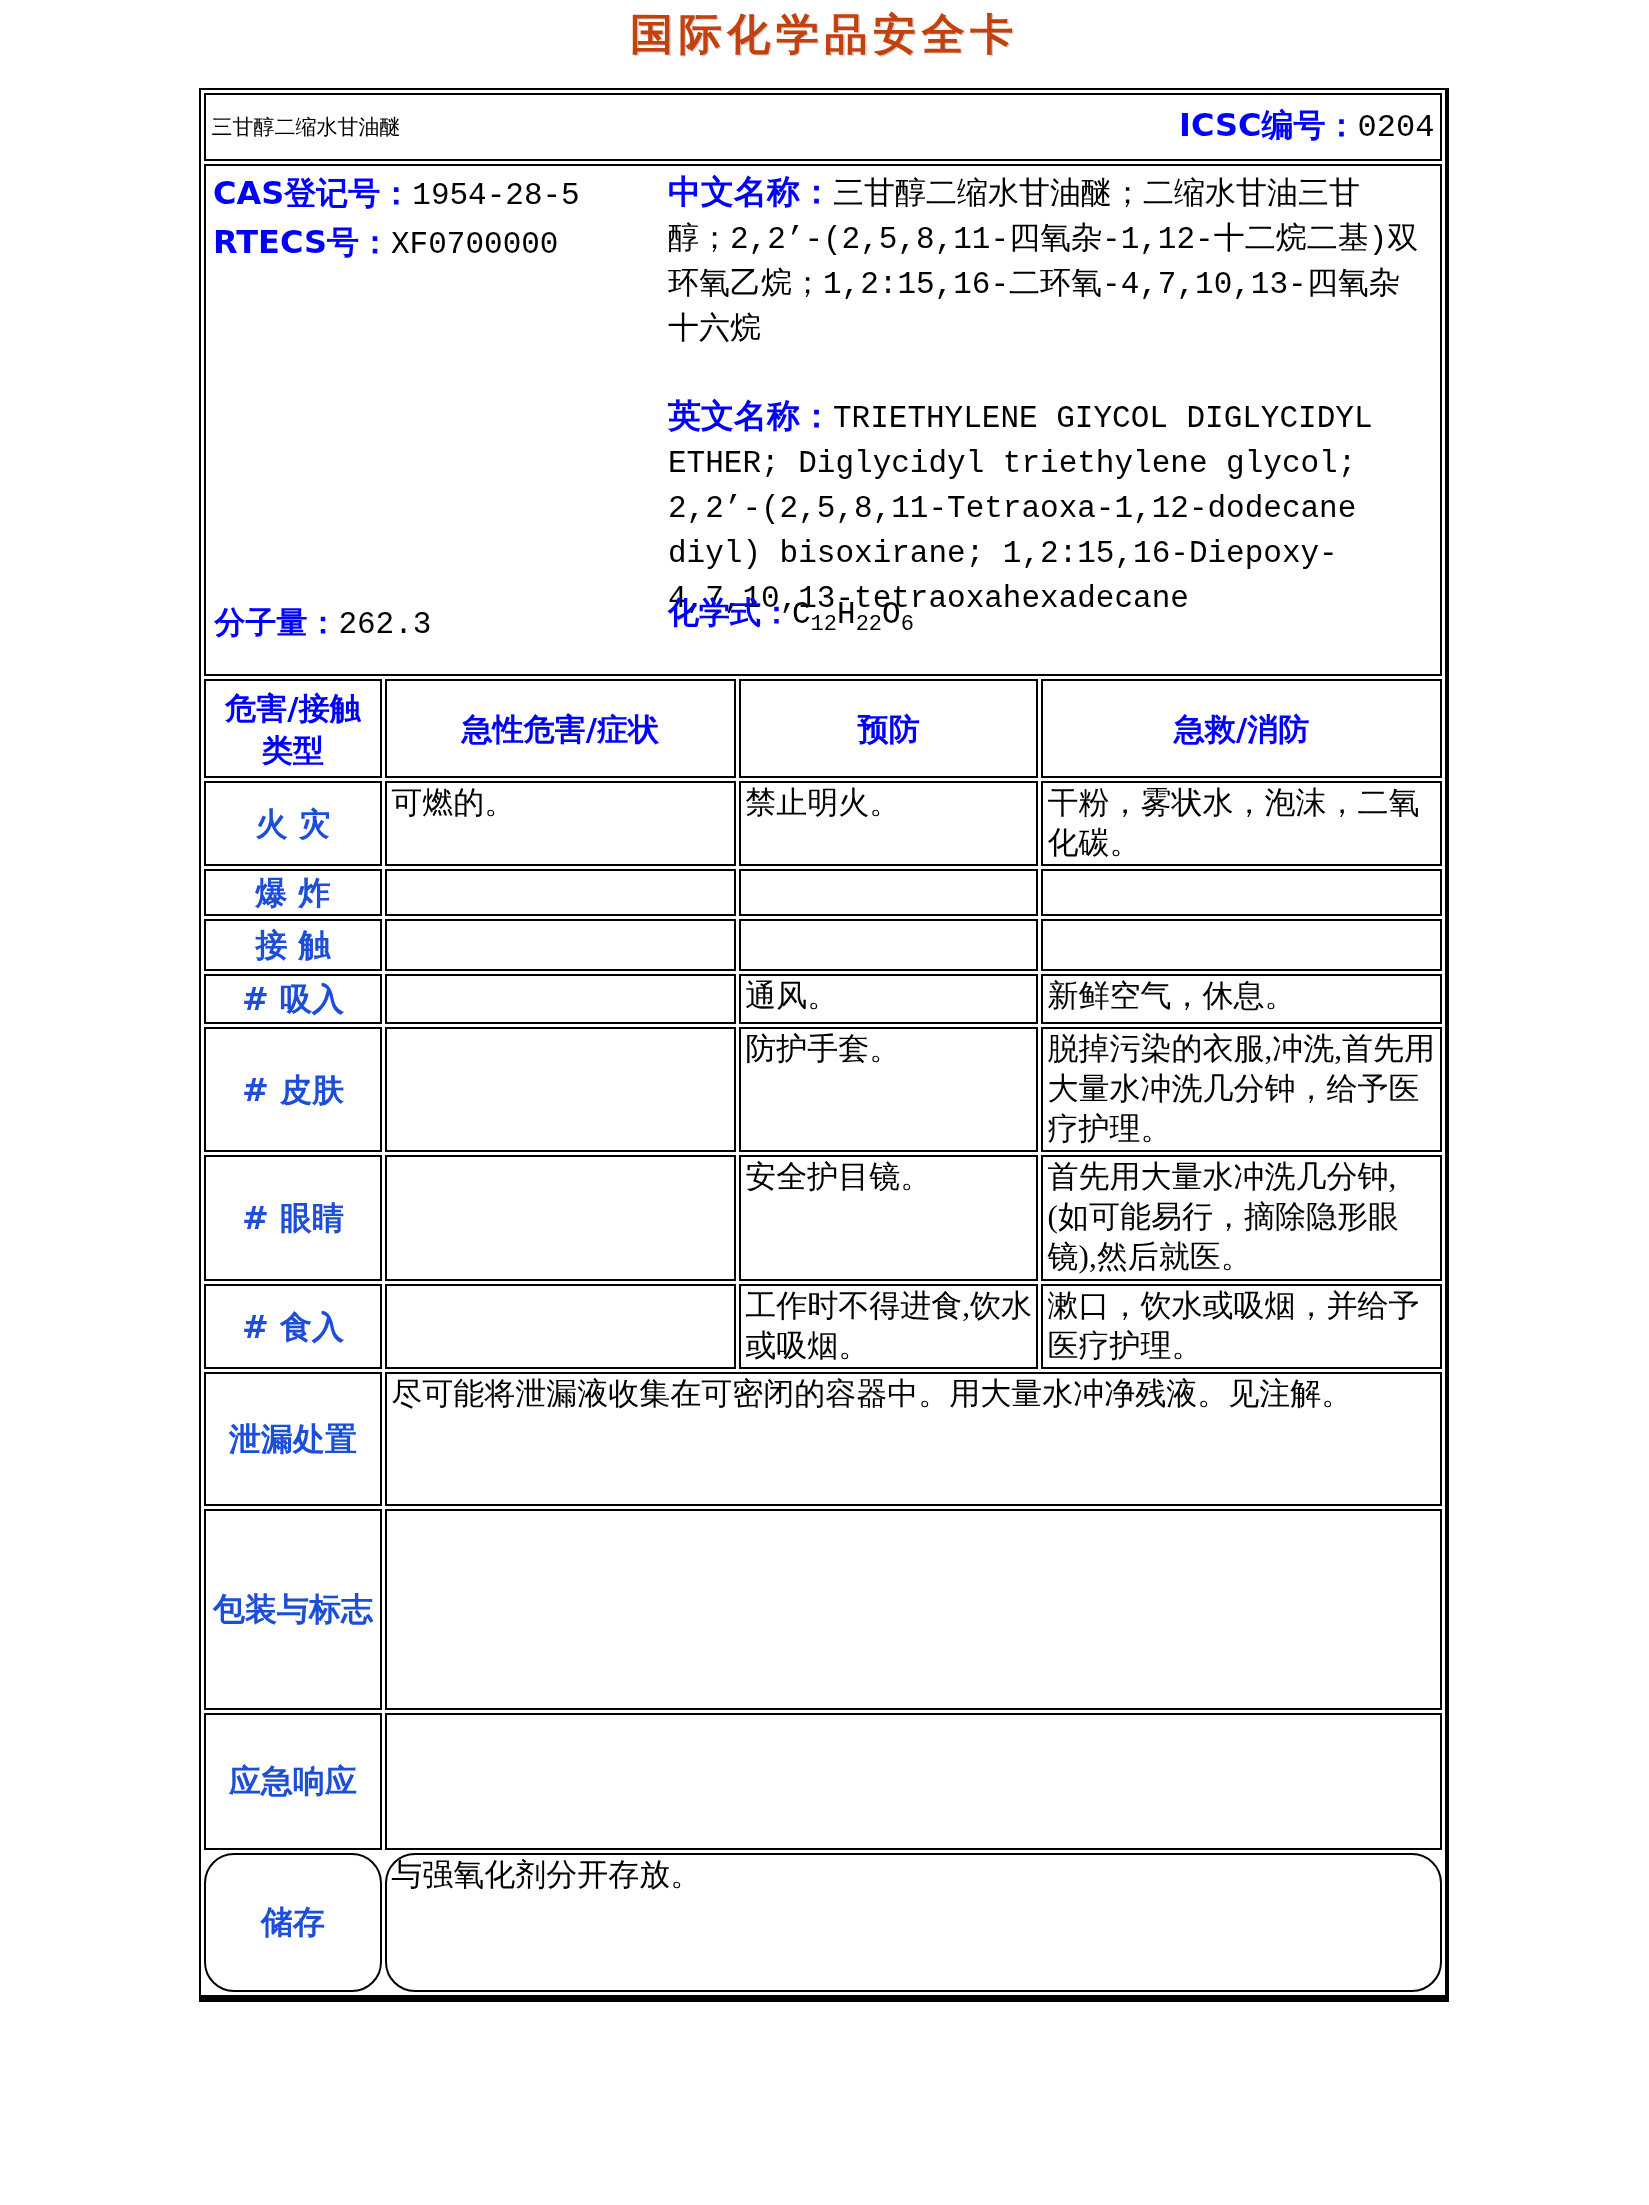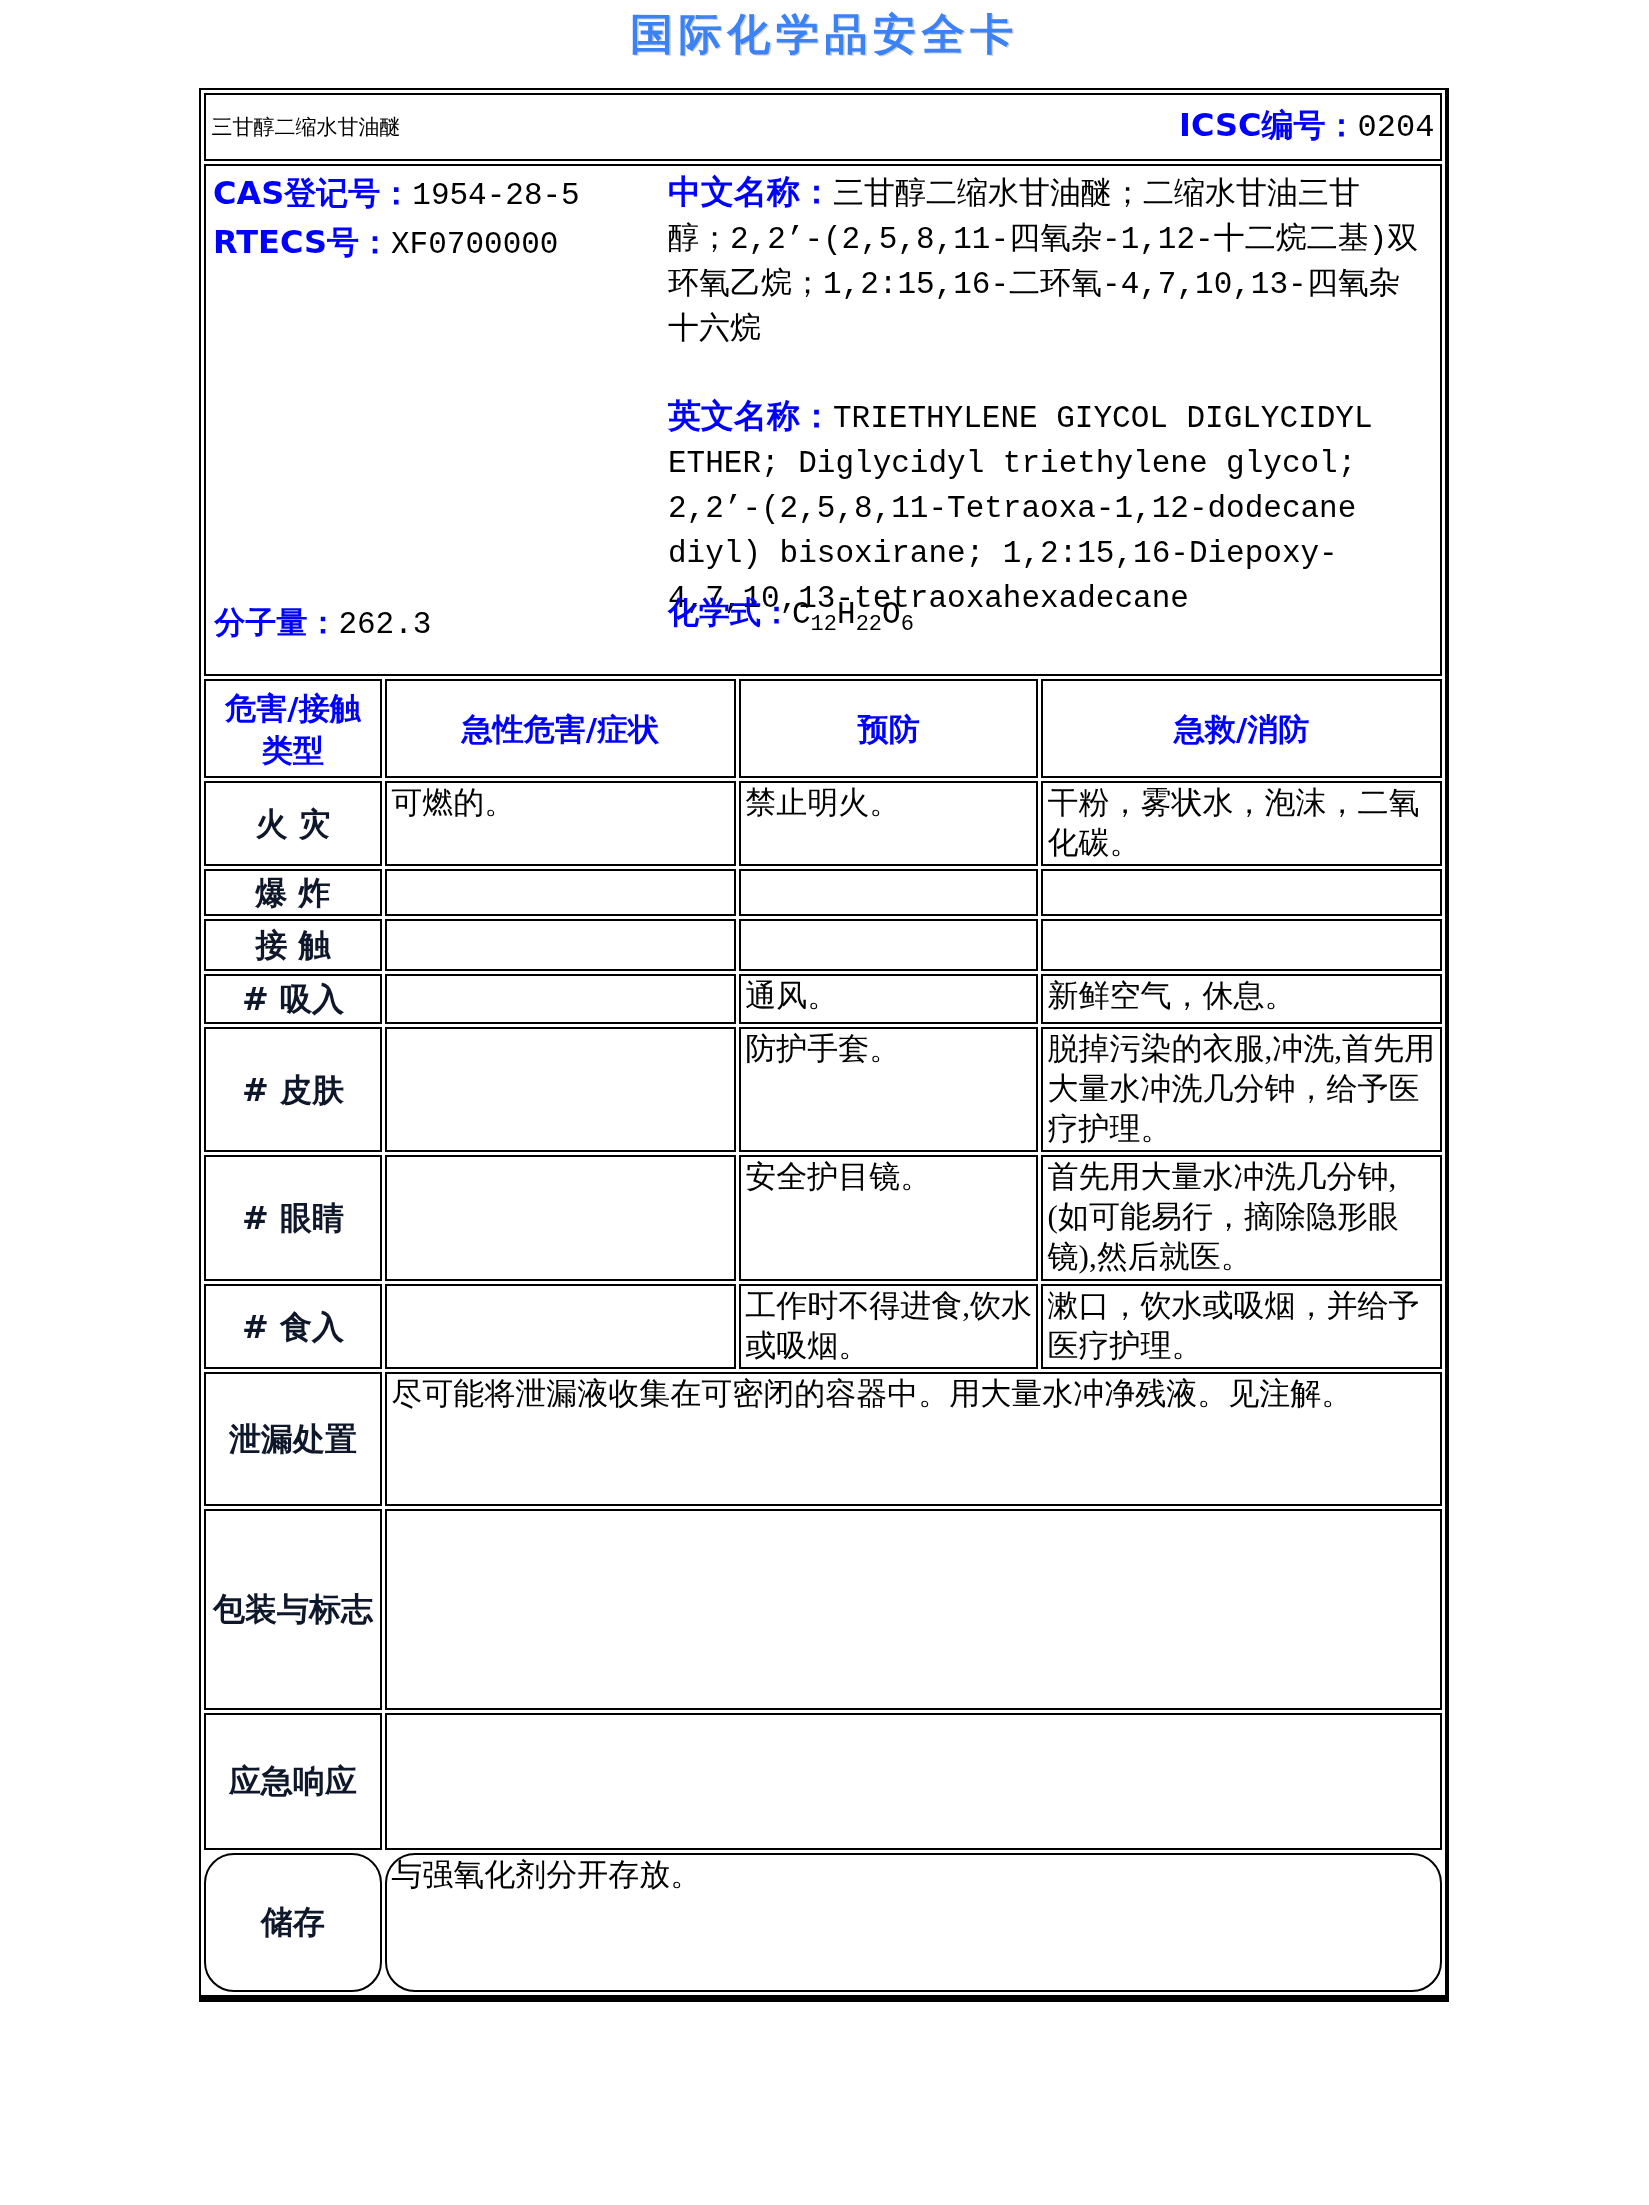"国际化学品安全卡" .title { color: #3b82f6 -> #c2410c }
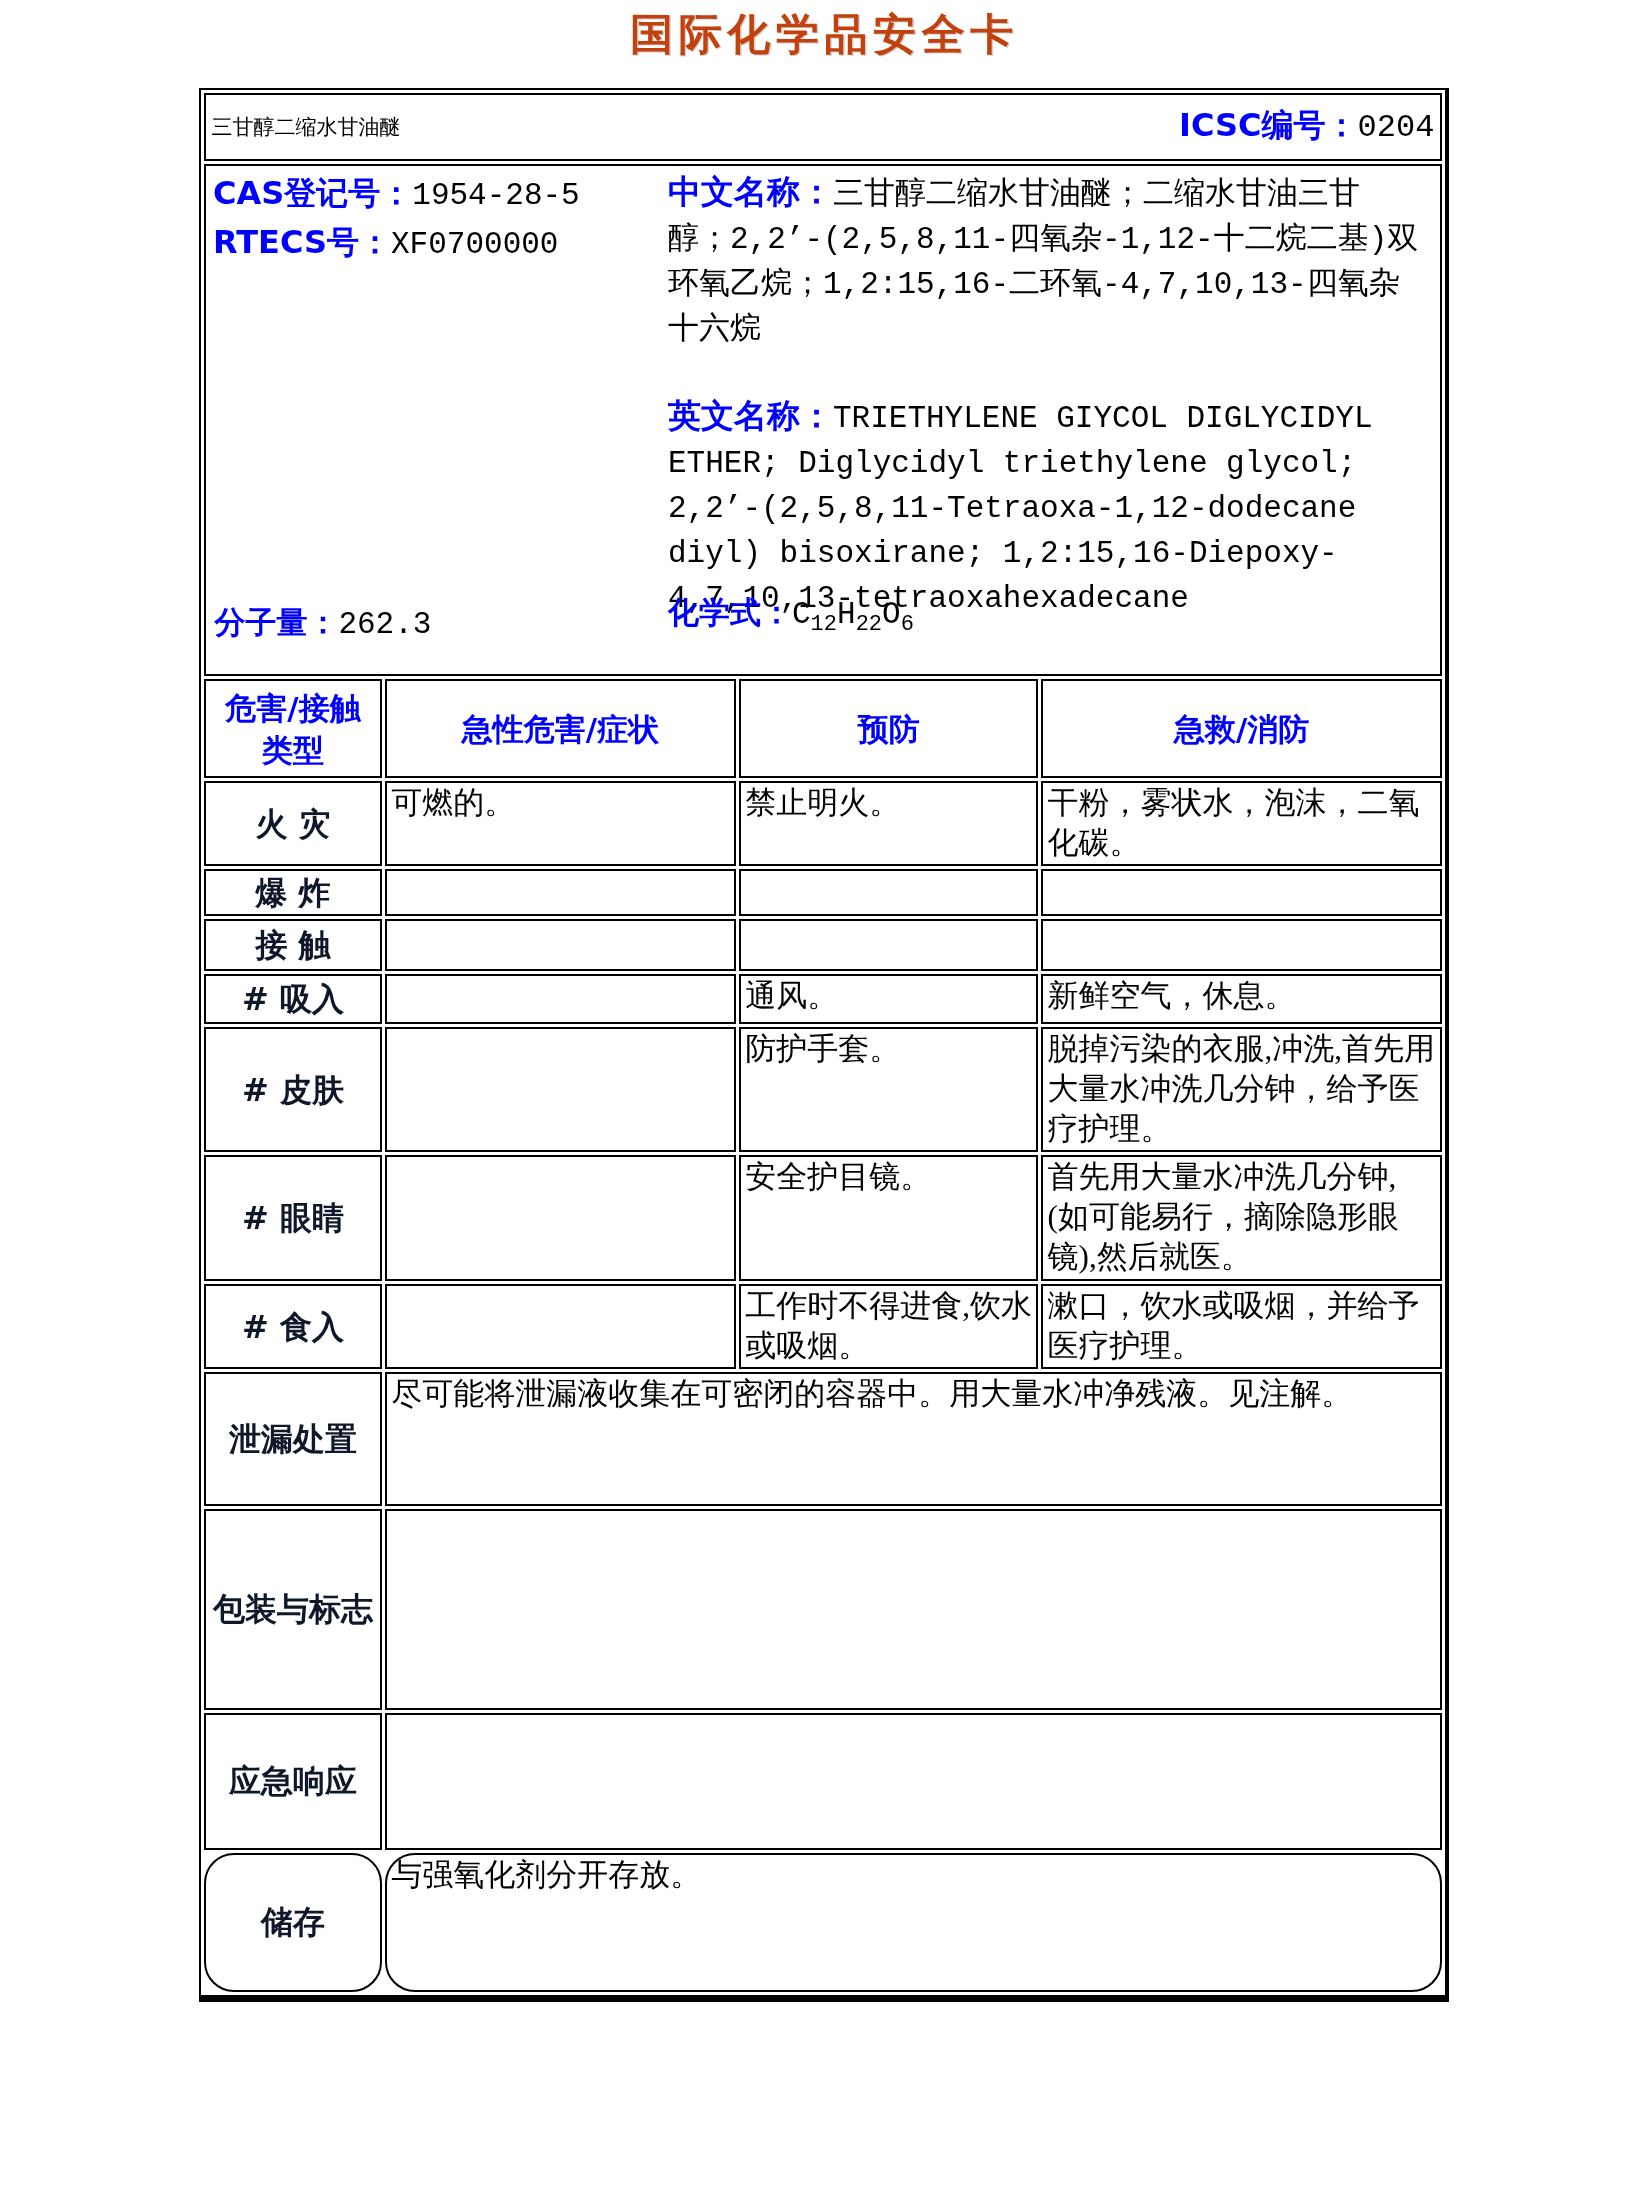"火 灾" td.lab { color: #0f172a -> #1d4ed8 }
